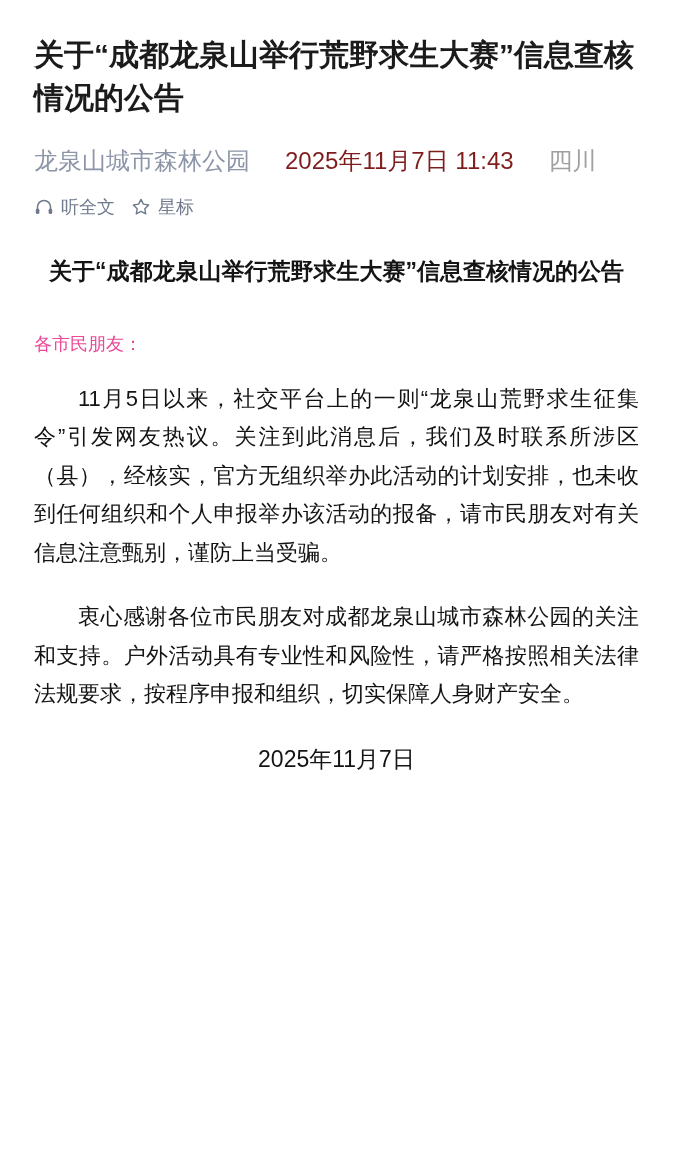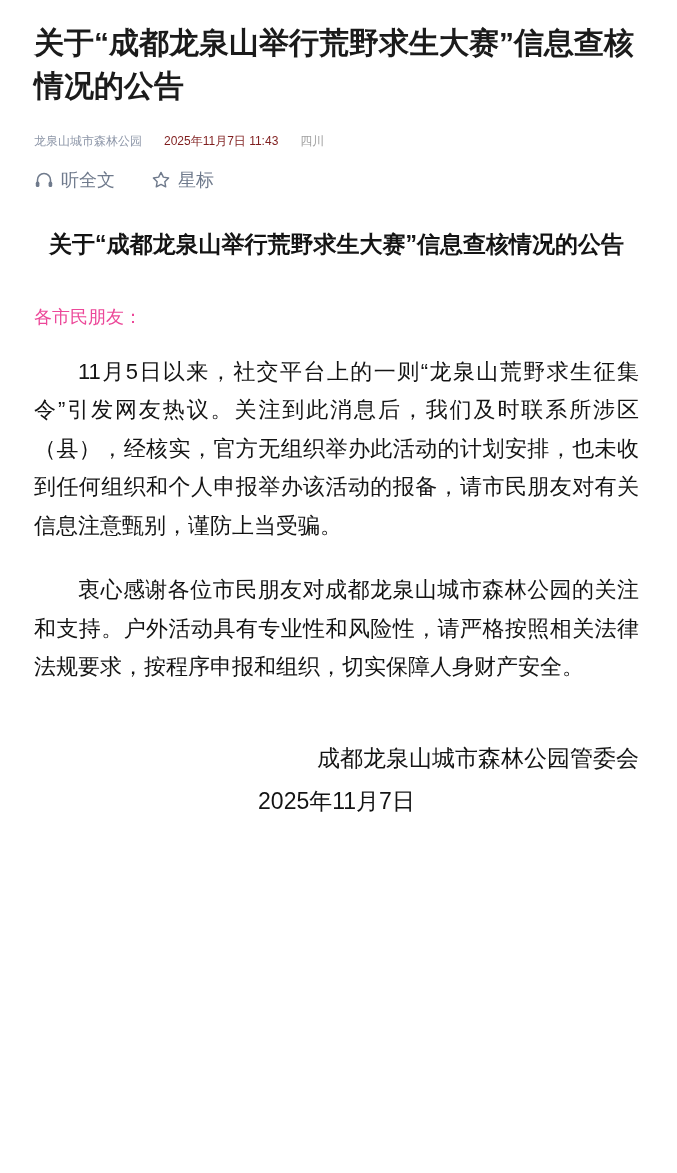"关于“成都龙泉山举行荒野求生大赛”信息查核情况的公告" .page { padding: 22px 34px 10px 34px -> 34px 34px 10px 34px }
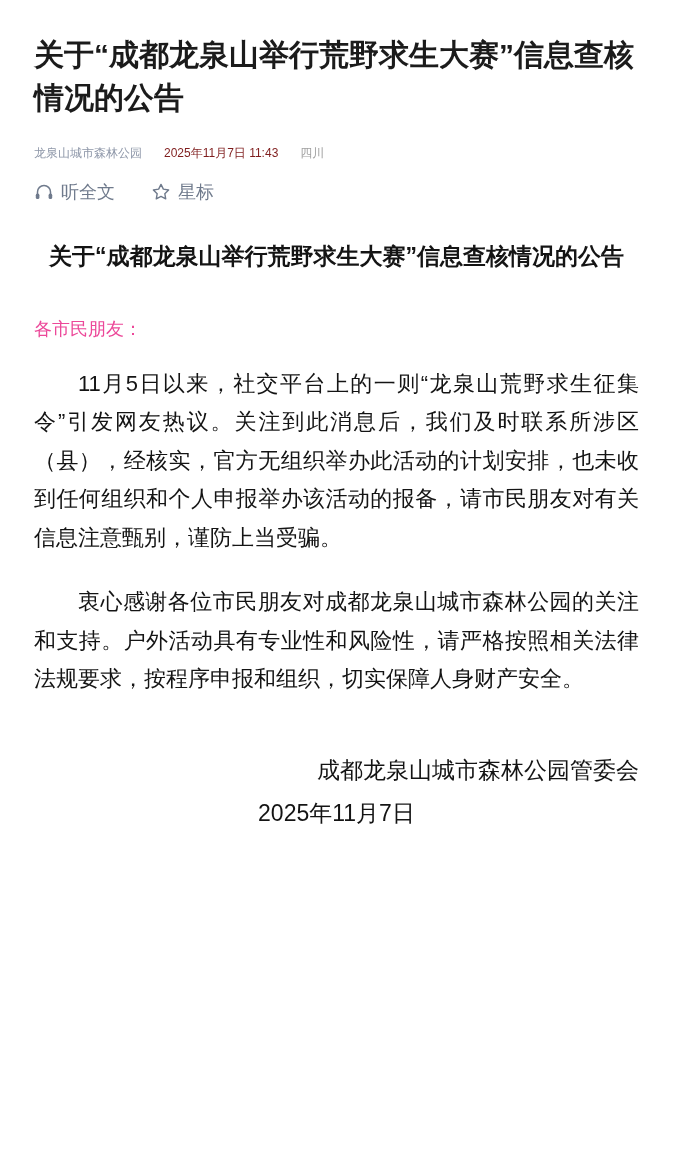"龙泉山城市森林公园" .meta-row { font-size: 12px -> 24px; gap: 4px -> 17px }
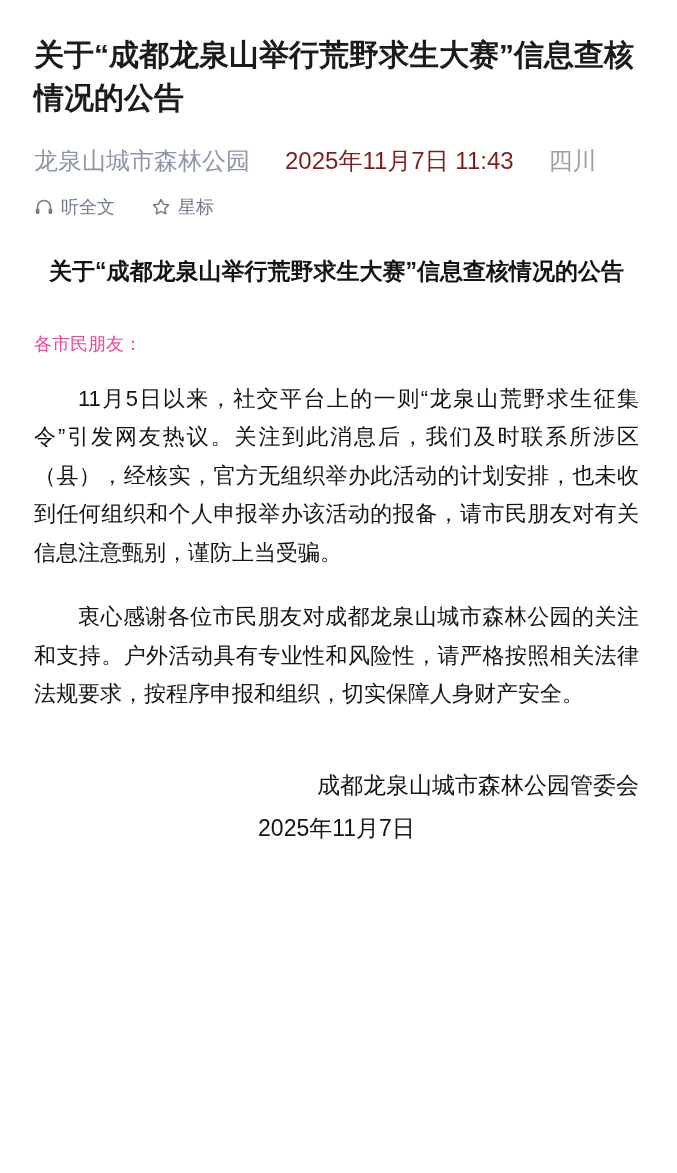"听全文" .action-row { gap: 36px -> 16px }
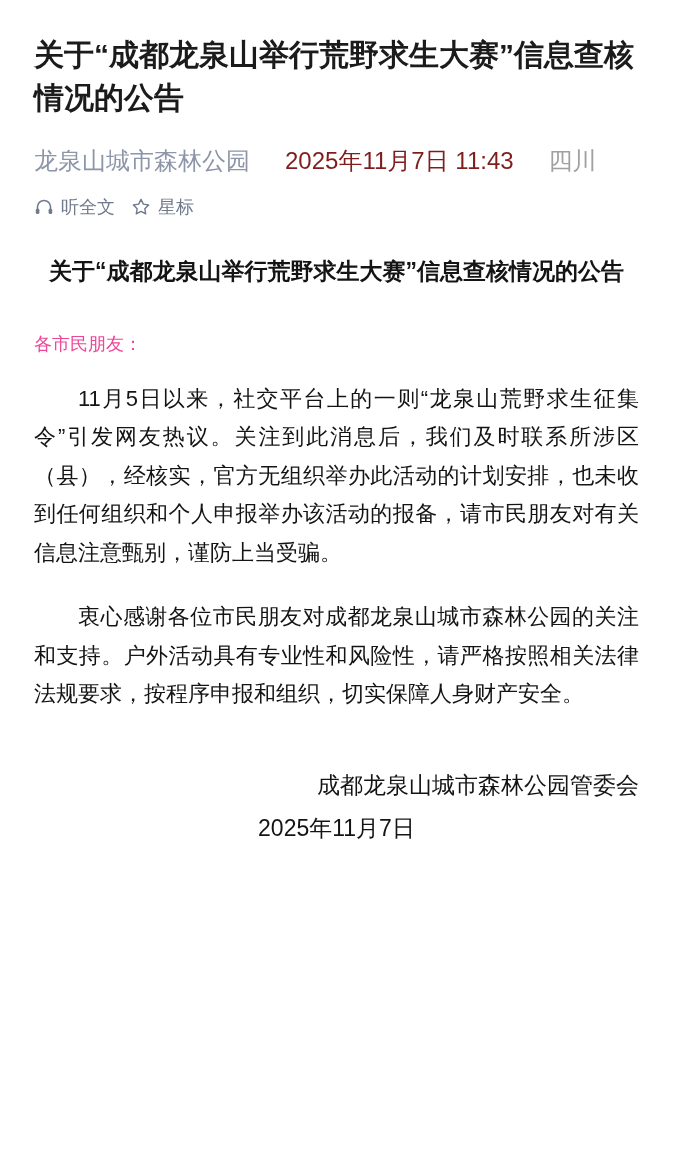"成都龙泉山城市森林公园管委会" p.signature { html: <p>成都龙泉山城市森林公园管委会</p> -> none }
